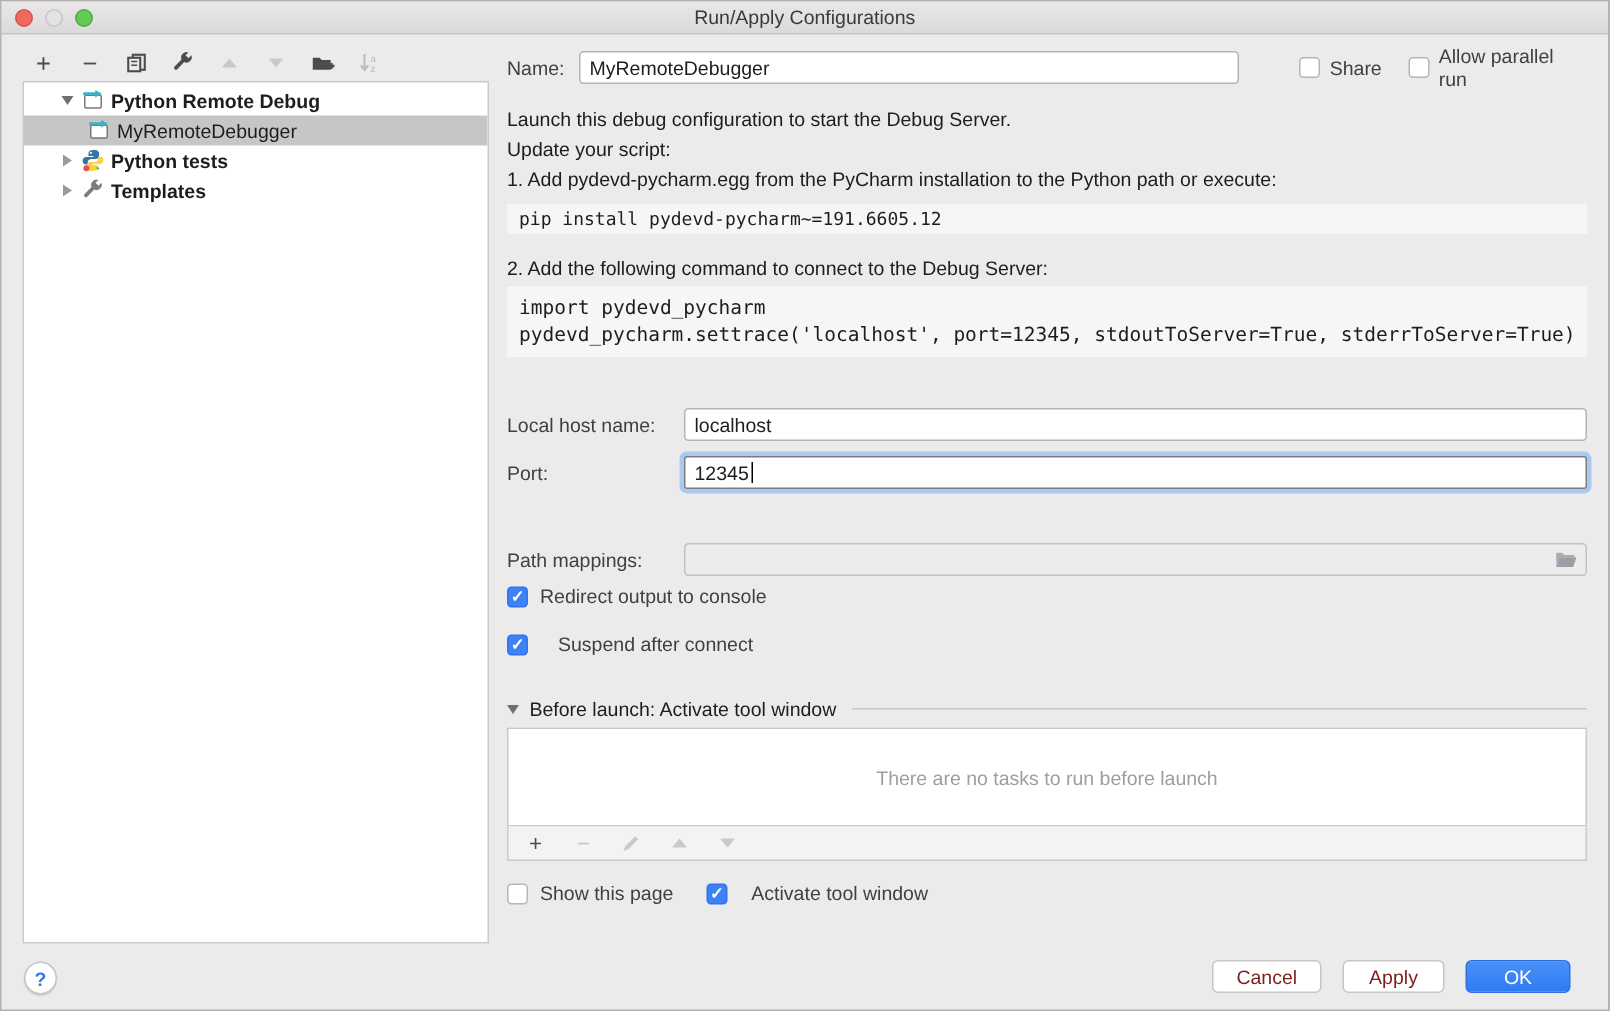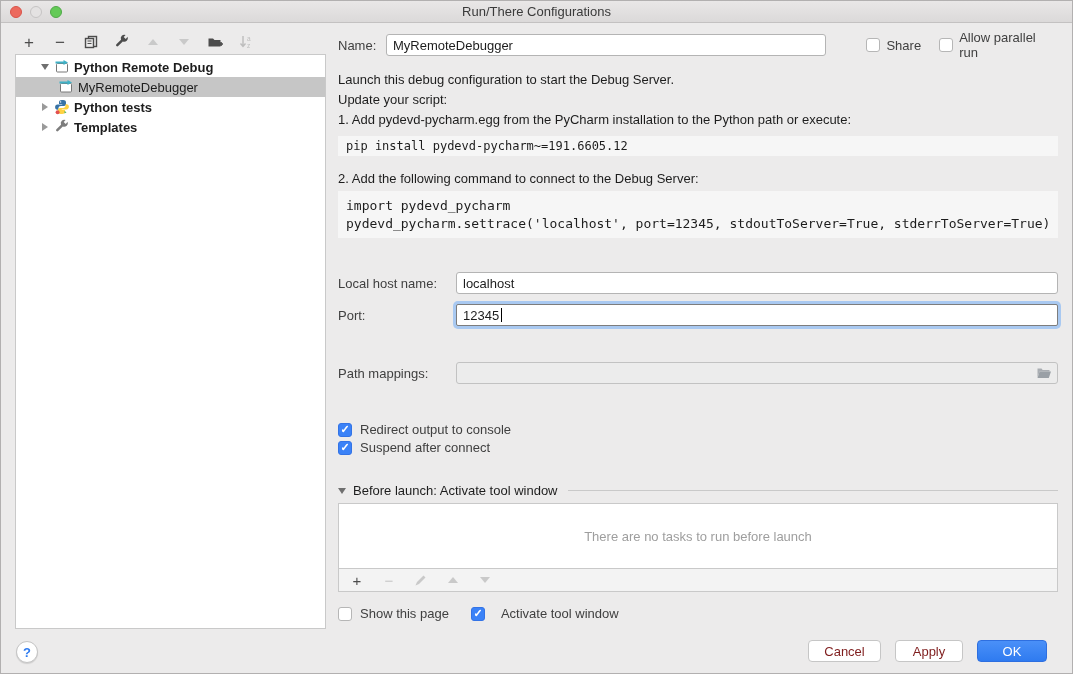"Run/There Configurations" div.titlebar-title { text: Run/There -> Run/Apply }
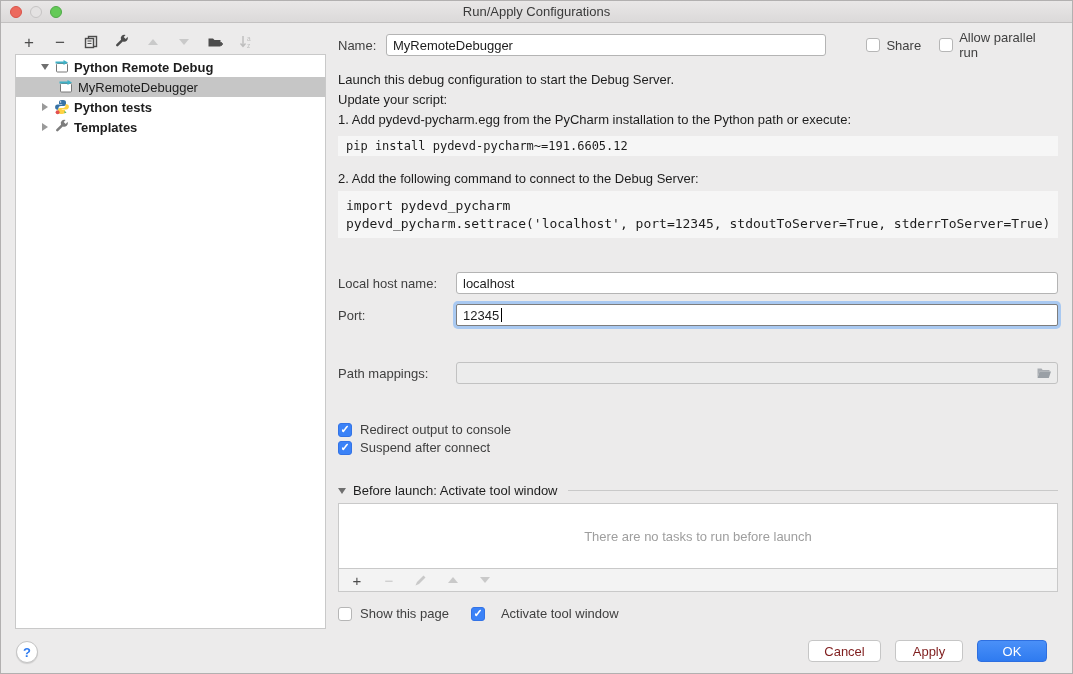"Redirect output to console" .opt-row1 { margin-top: 32px -> none }
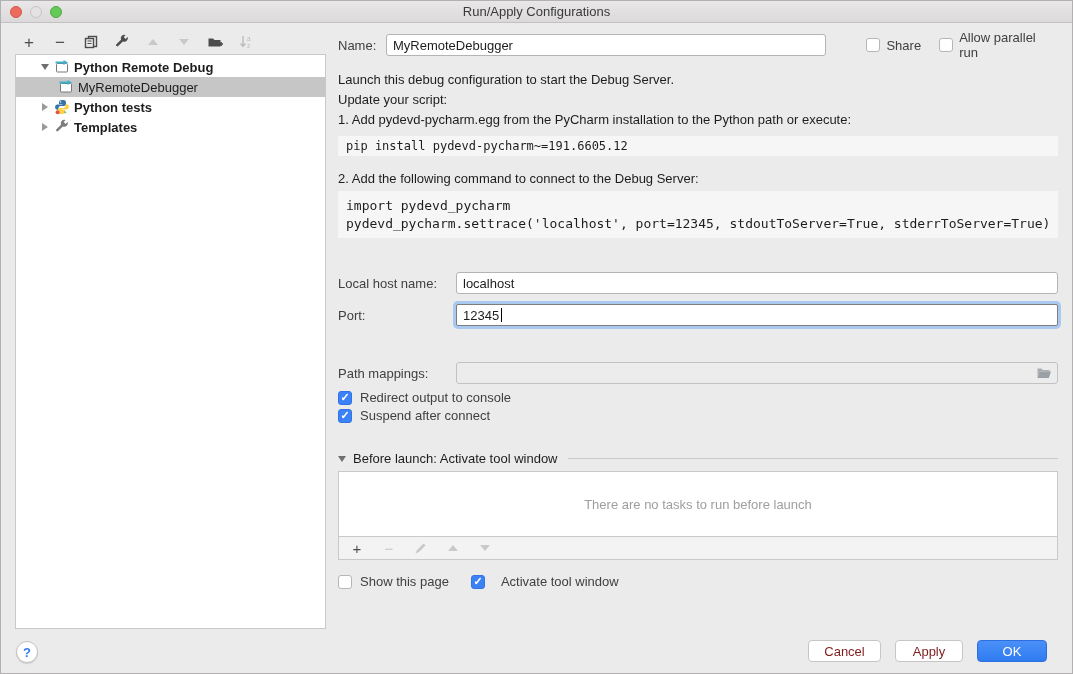"Suspend after connect" .opt-row2 { gap: none -> 12px; margin-top: 3px -> 17px }
